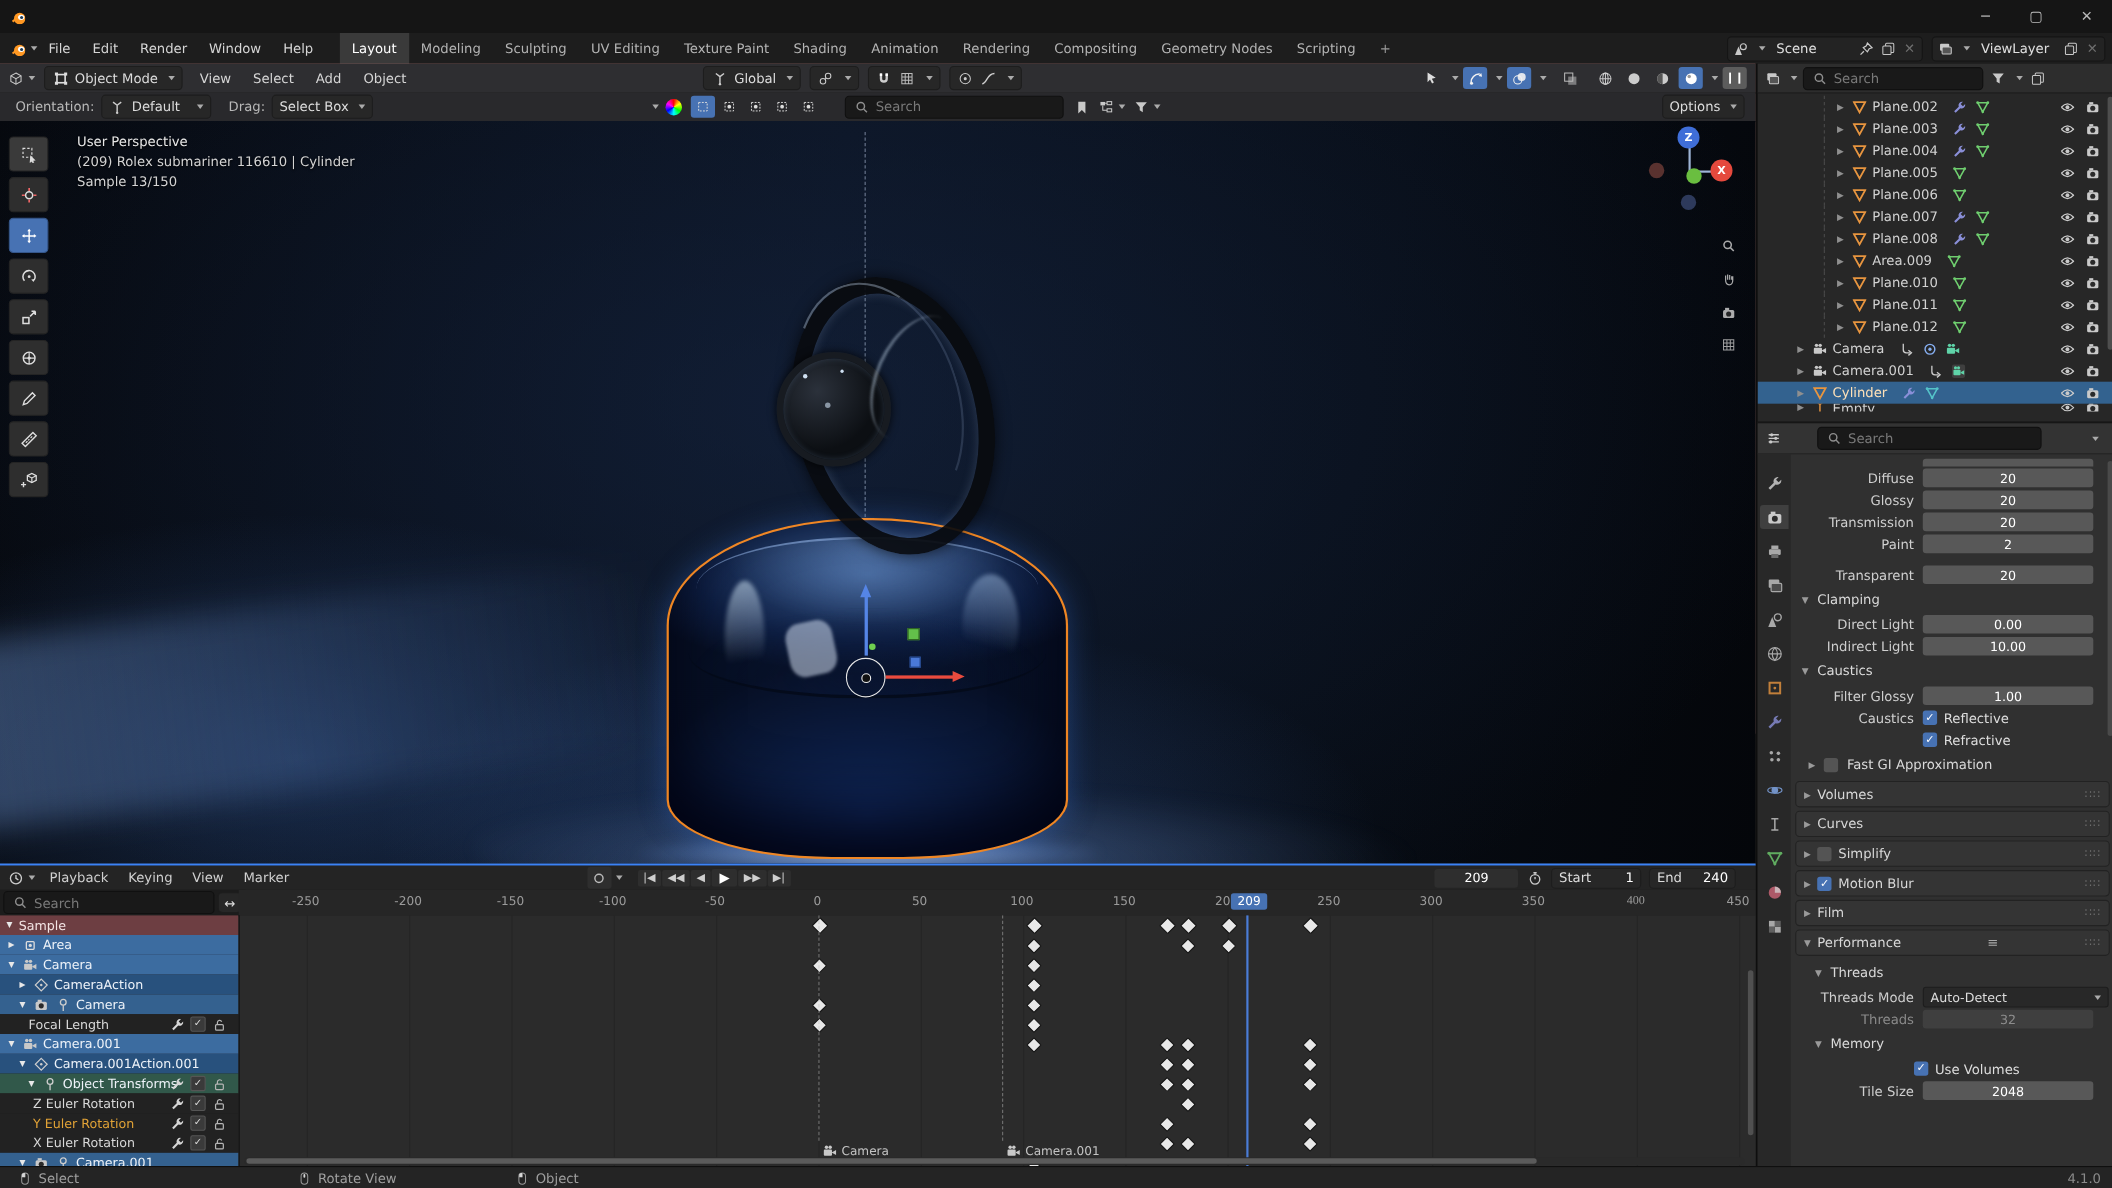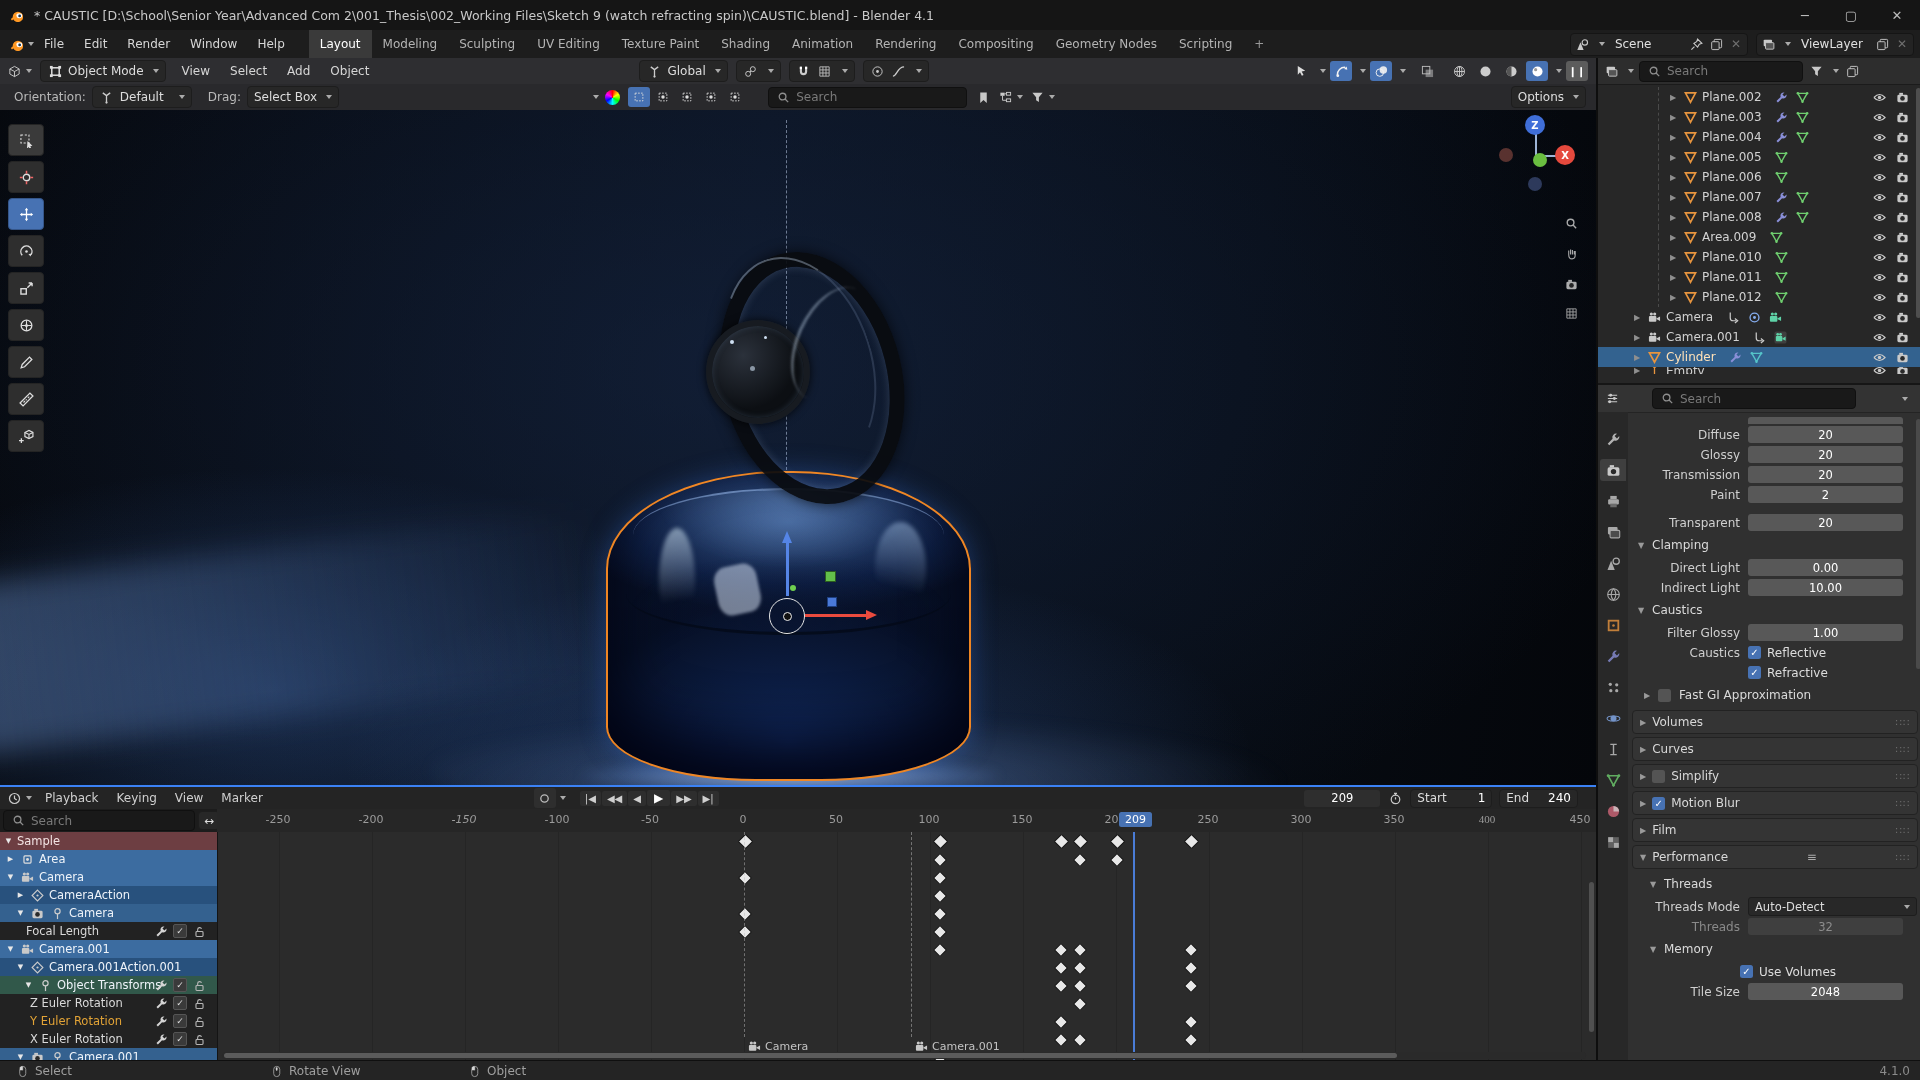"* CAUSTIC [D:\School\Senior" span.title { html: <span>* CAUSTIC [D:\School\Senior Year\Advanced Com 2\001_Thesis\002_Working Files\Sketch 9 (watch refracting spin)\CAUSTIC.blend] - Blender 4.1</span> -> none }
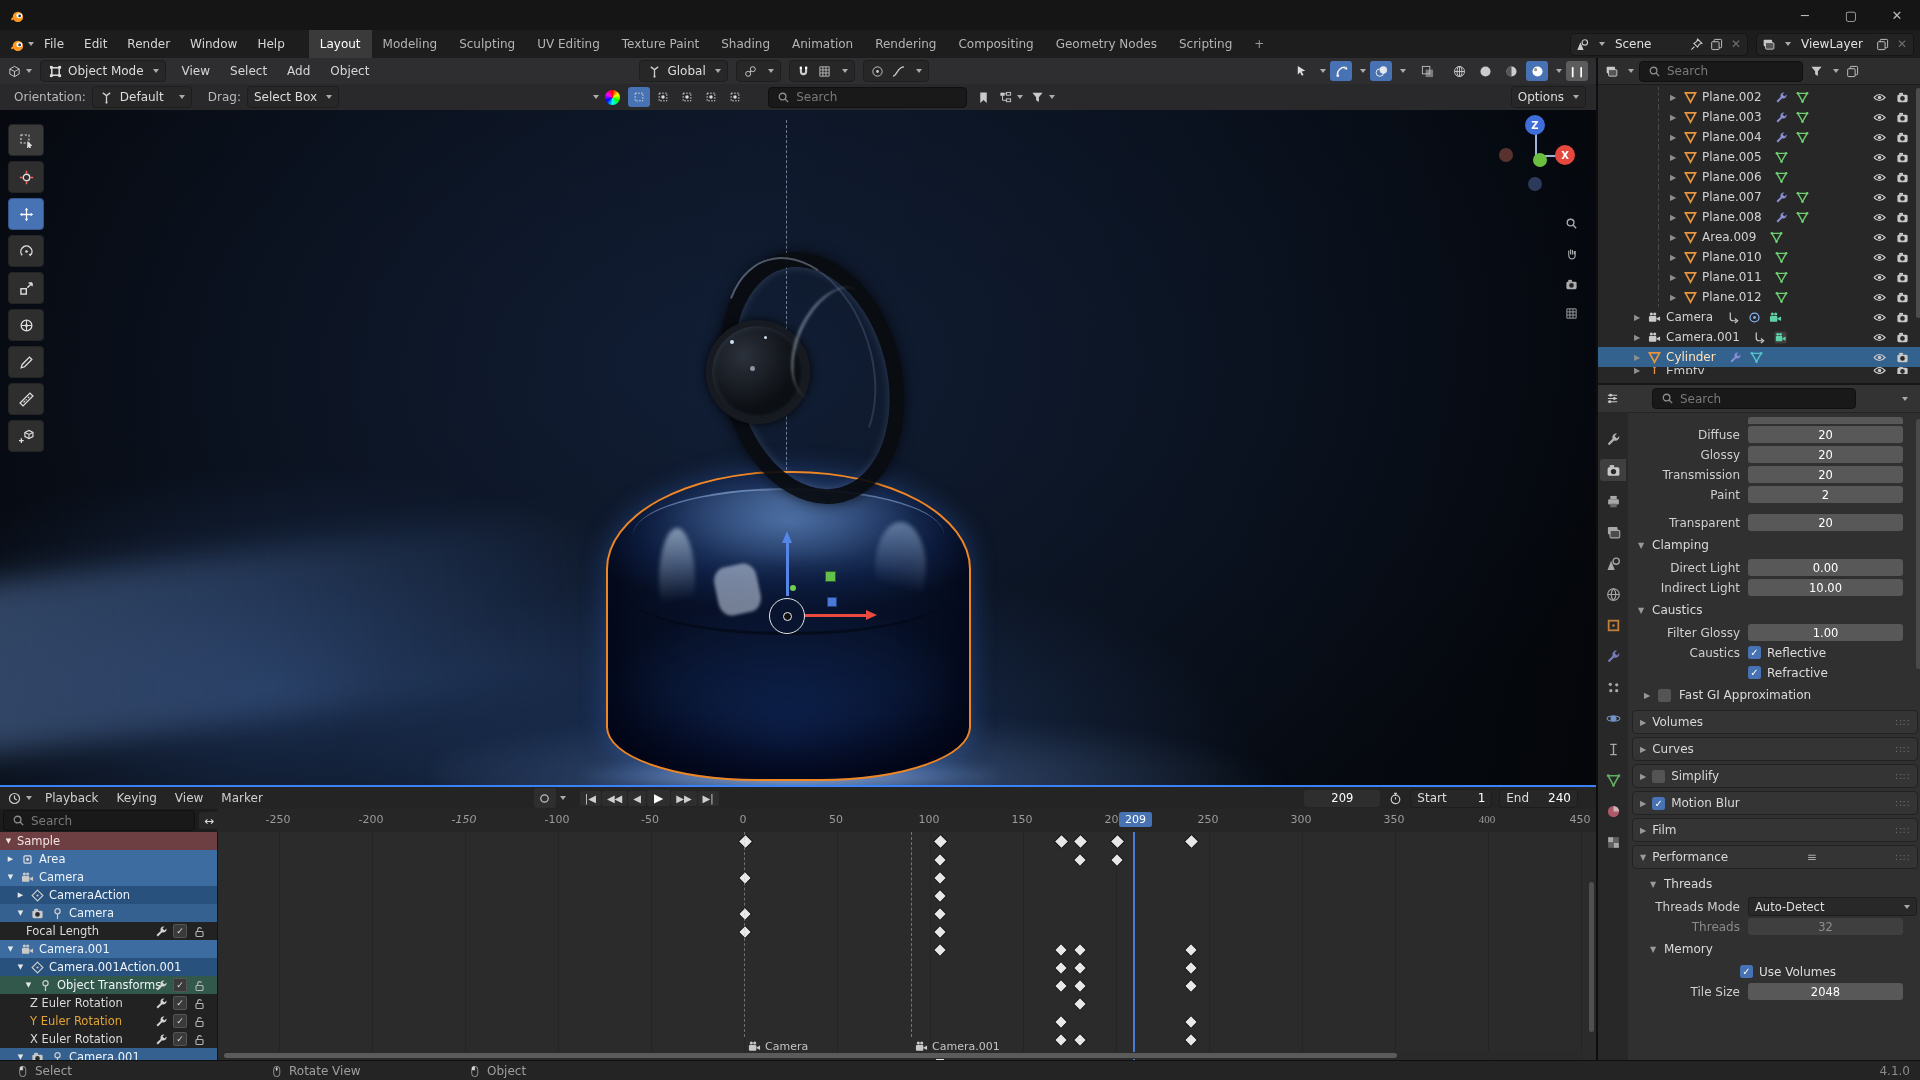"User Perspective" div { html: none -> <div> <div>User Perspective</div> <div>(209) Rolex submariner 116610 | Cylinder</div> <div>Sample 13/150</div> </div> }
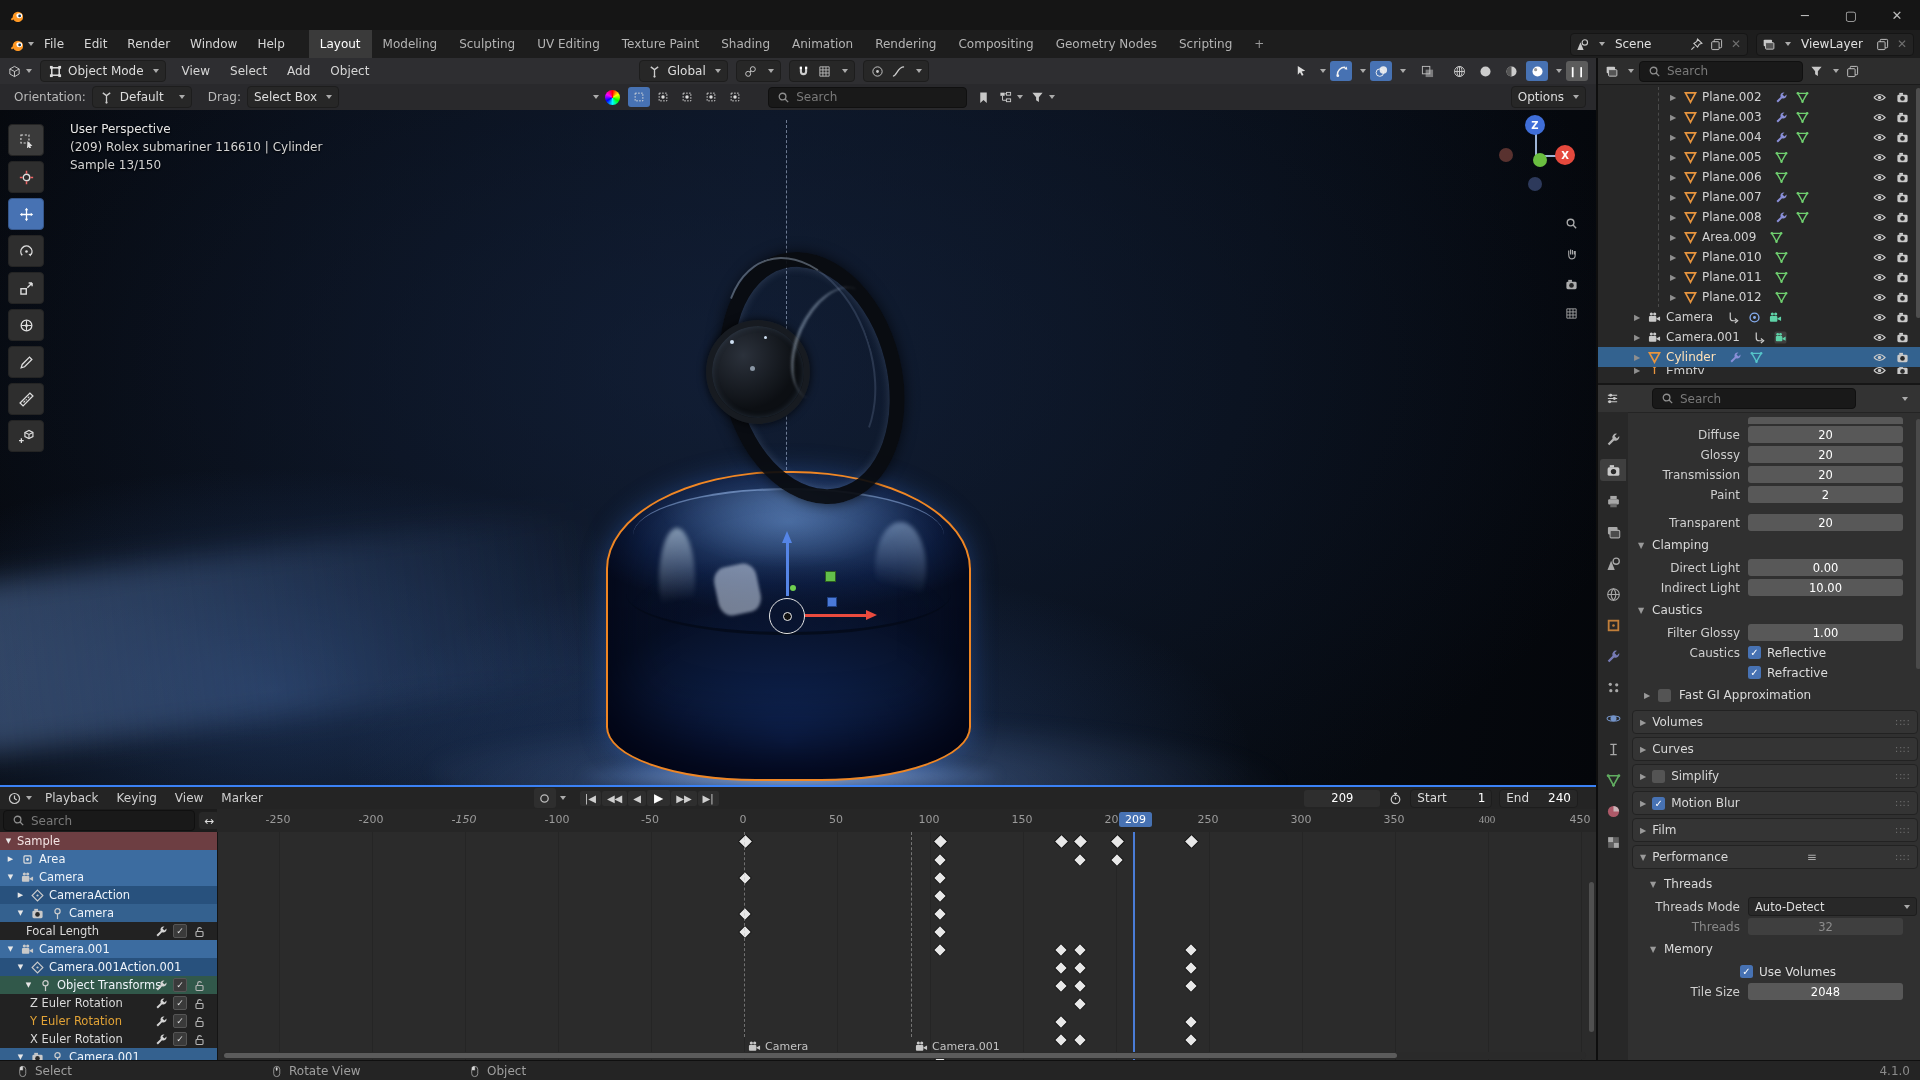"-150" span.tick { font-style: italic -> none }
